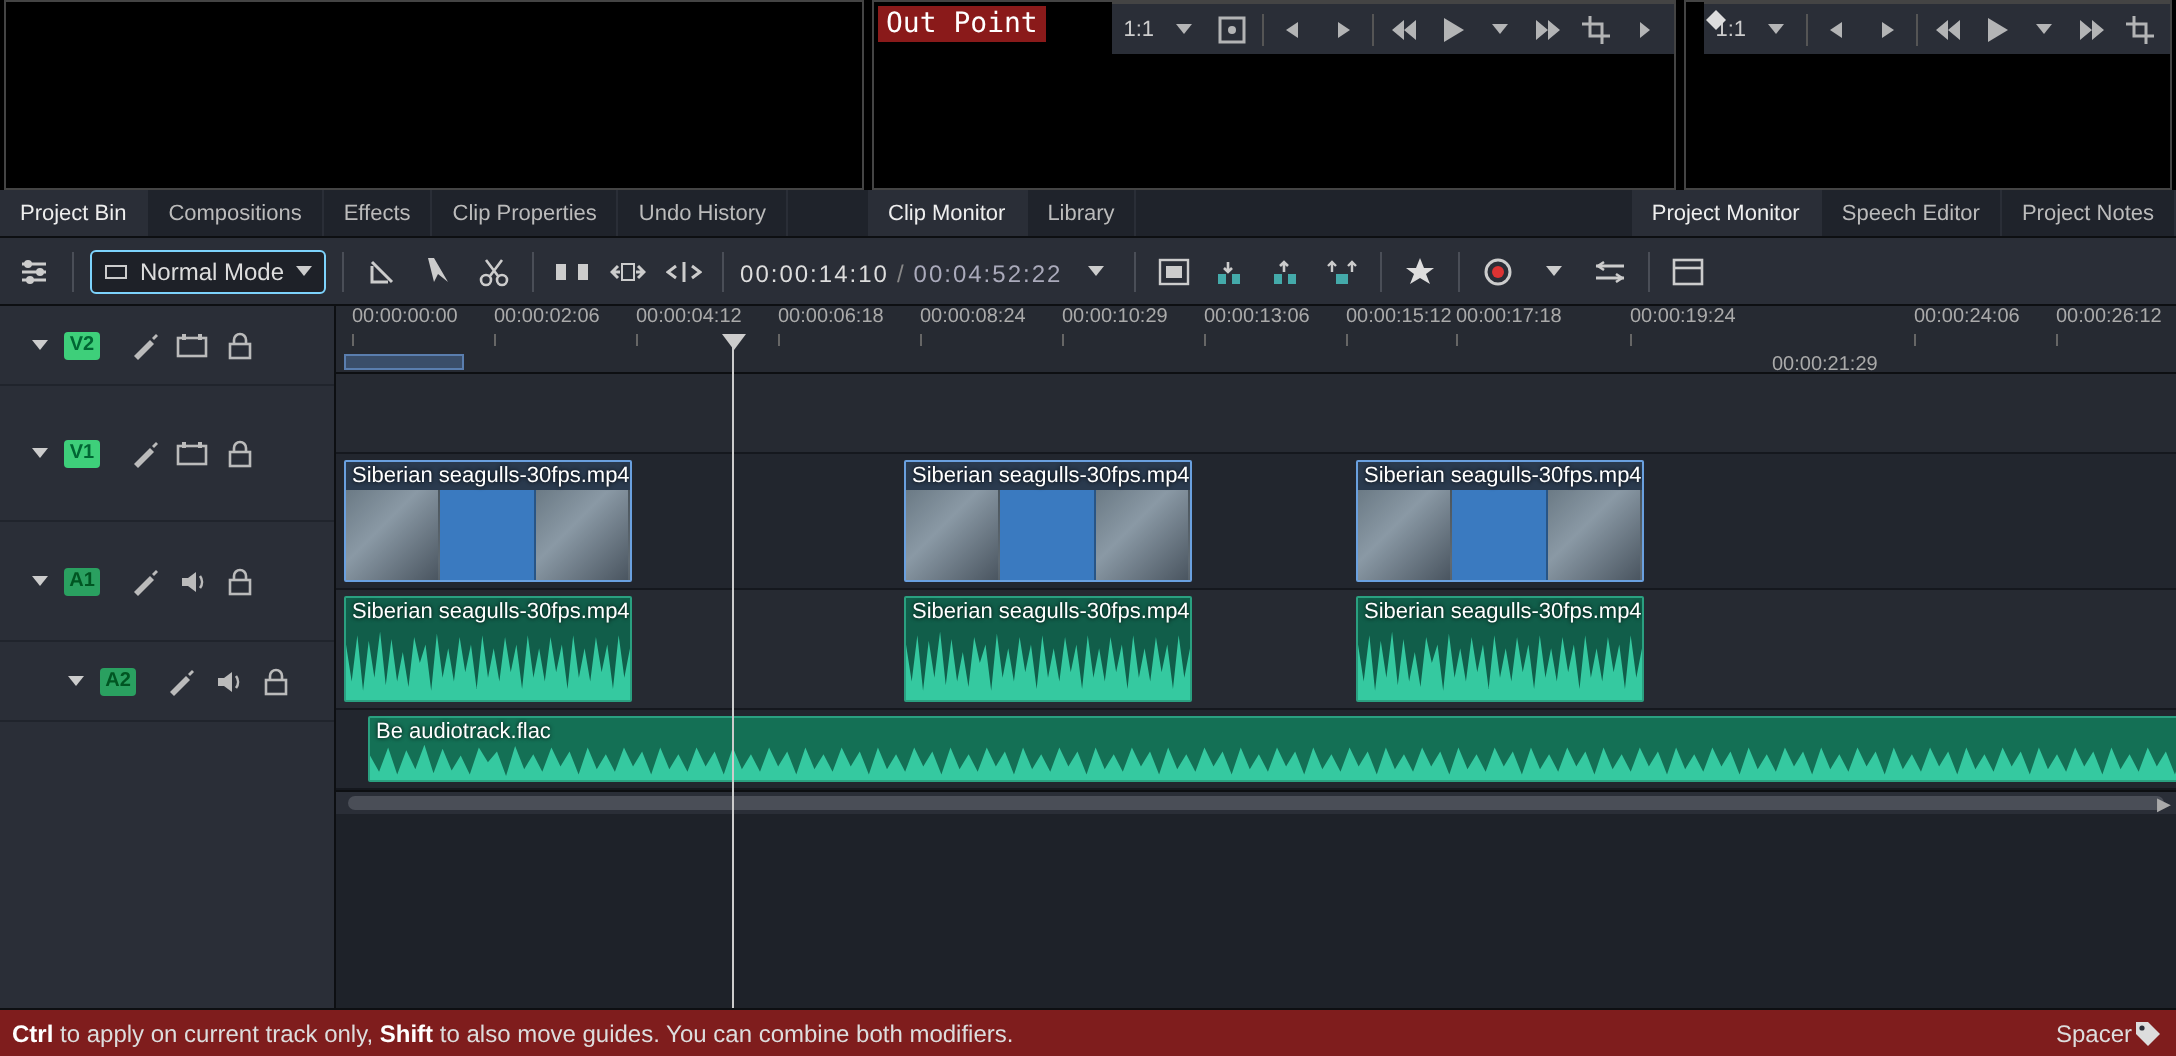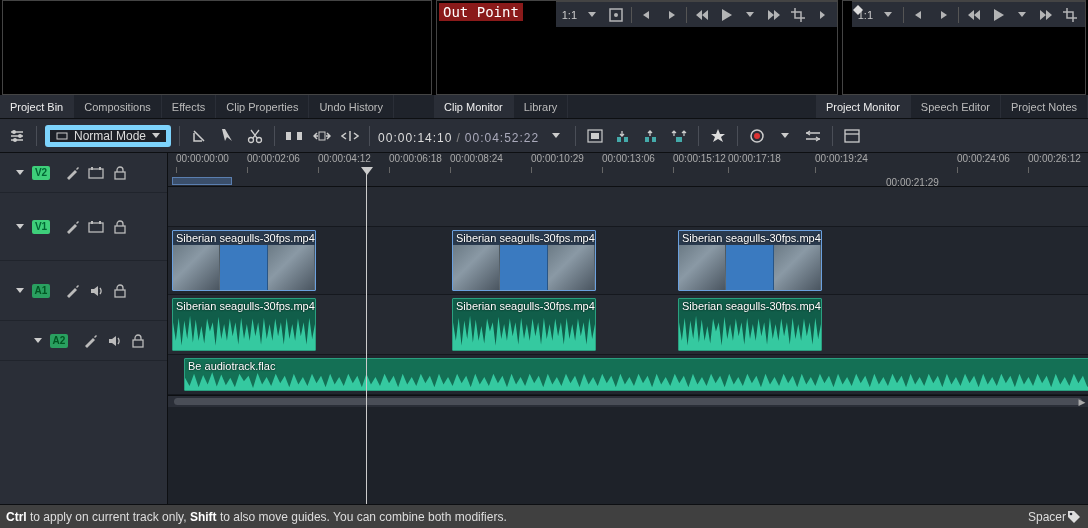"Normal Mode" .mode-select { border: 5px solid #7dd3fc -> 1px solid #7dd3fc }
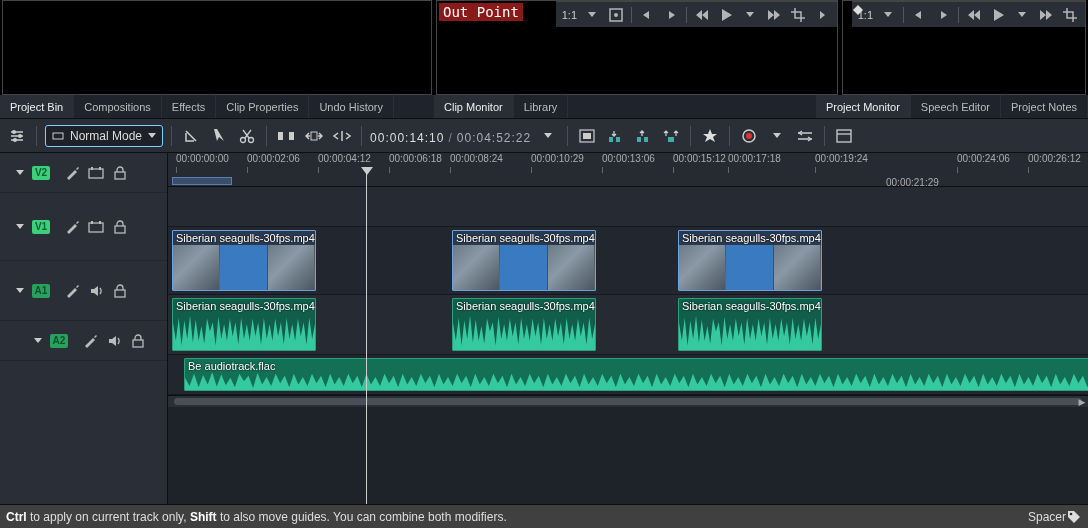"00:00:08:24" div.ruler-tick { left: 282px -> 292px }
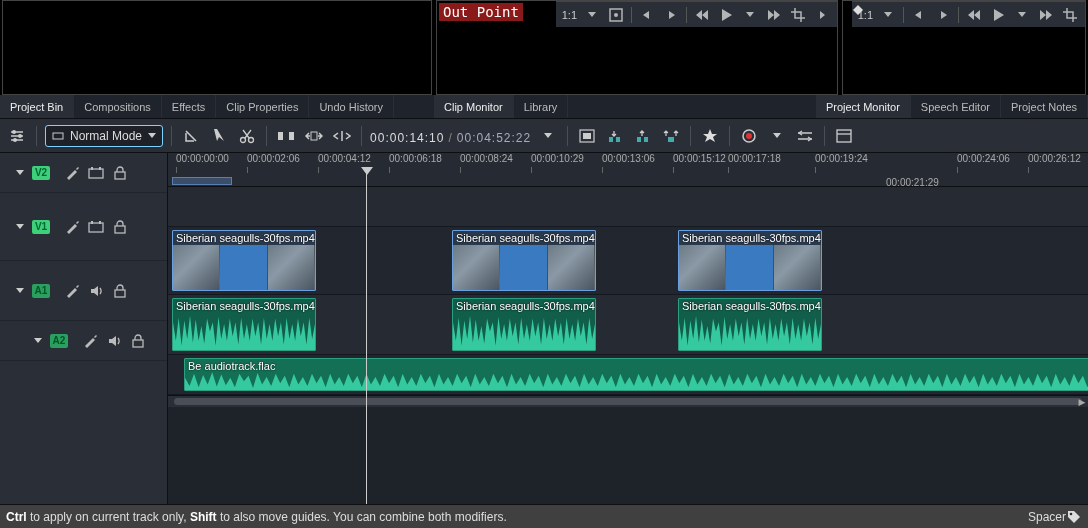"Ctrl to apply on current" .status-bar { background: #404040 -> #7f1d1d }
